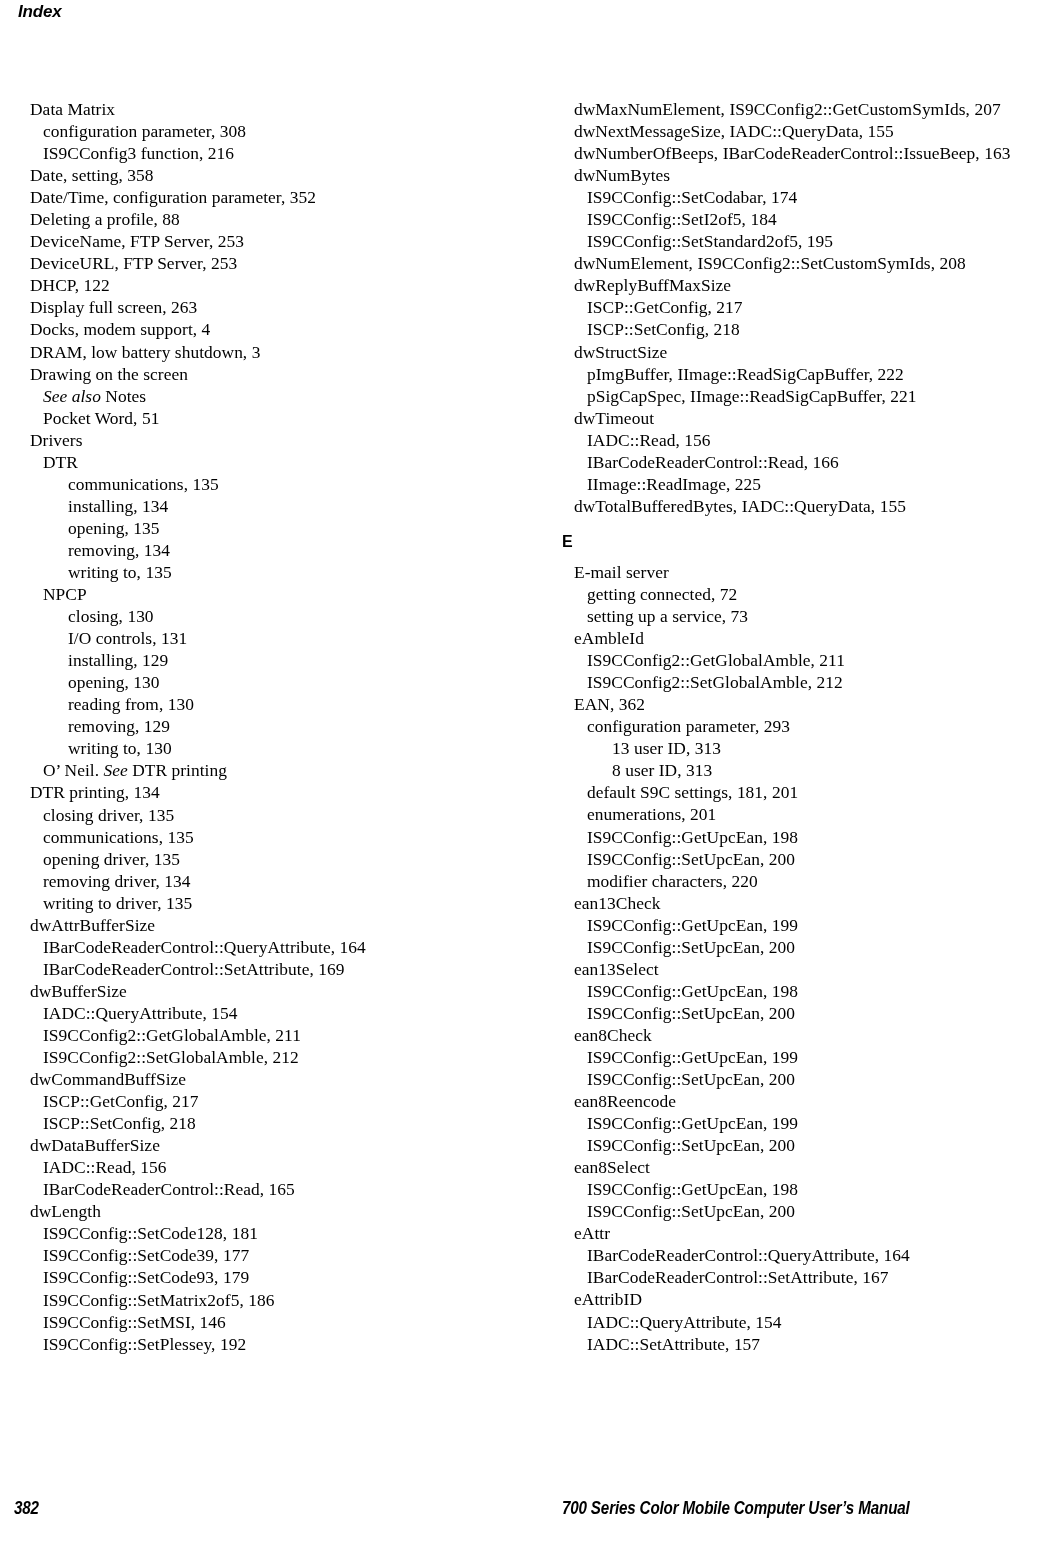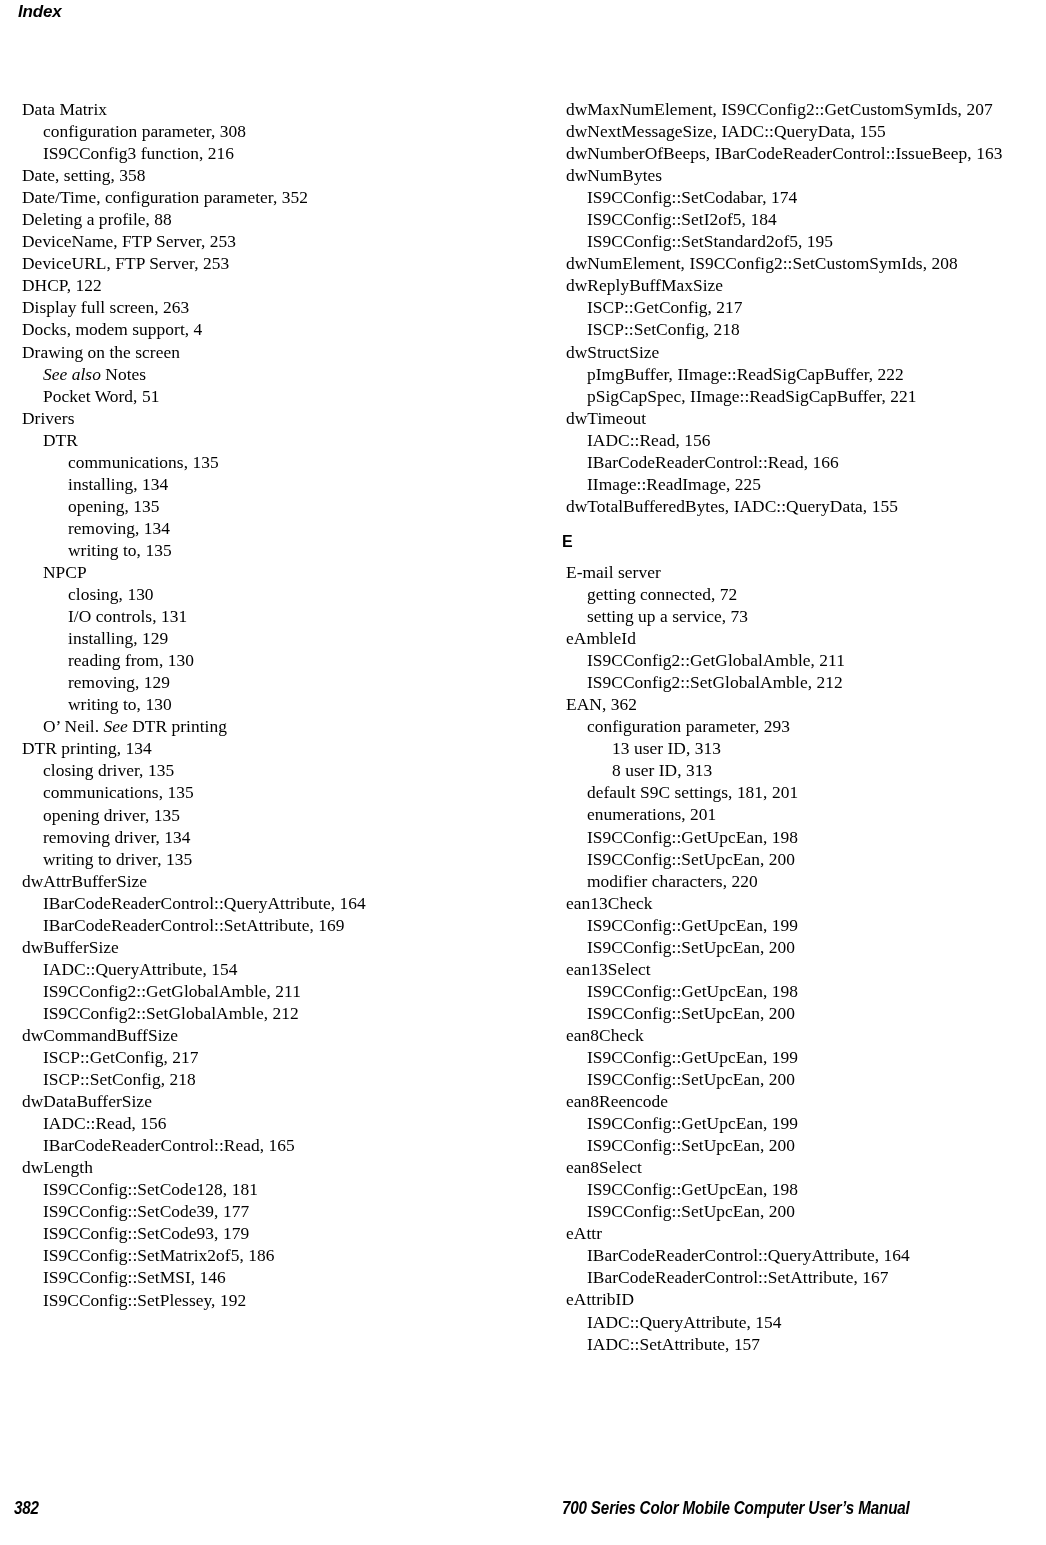"Data Matrix" .lvl0 { margin-left: 4px -> 12px }
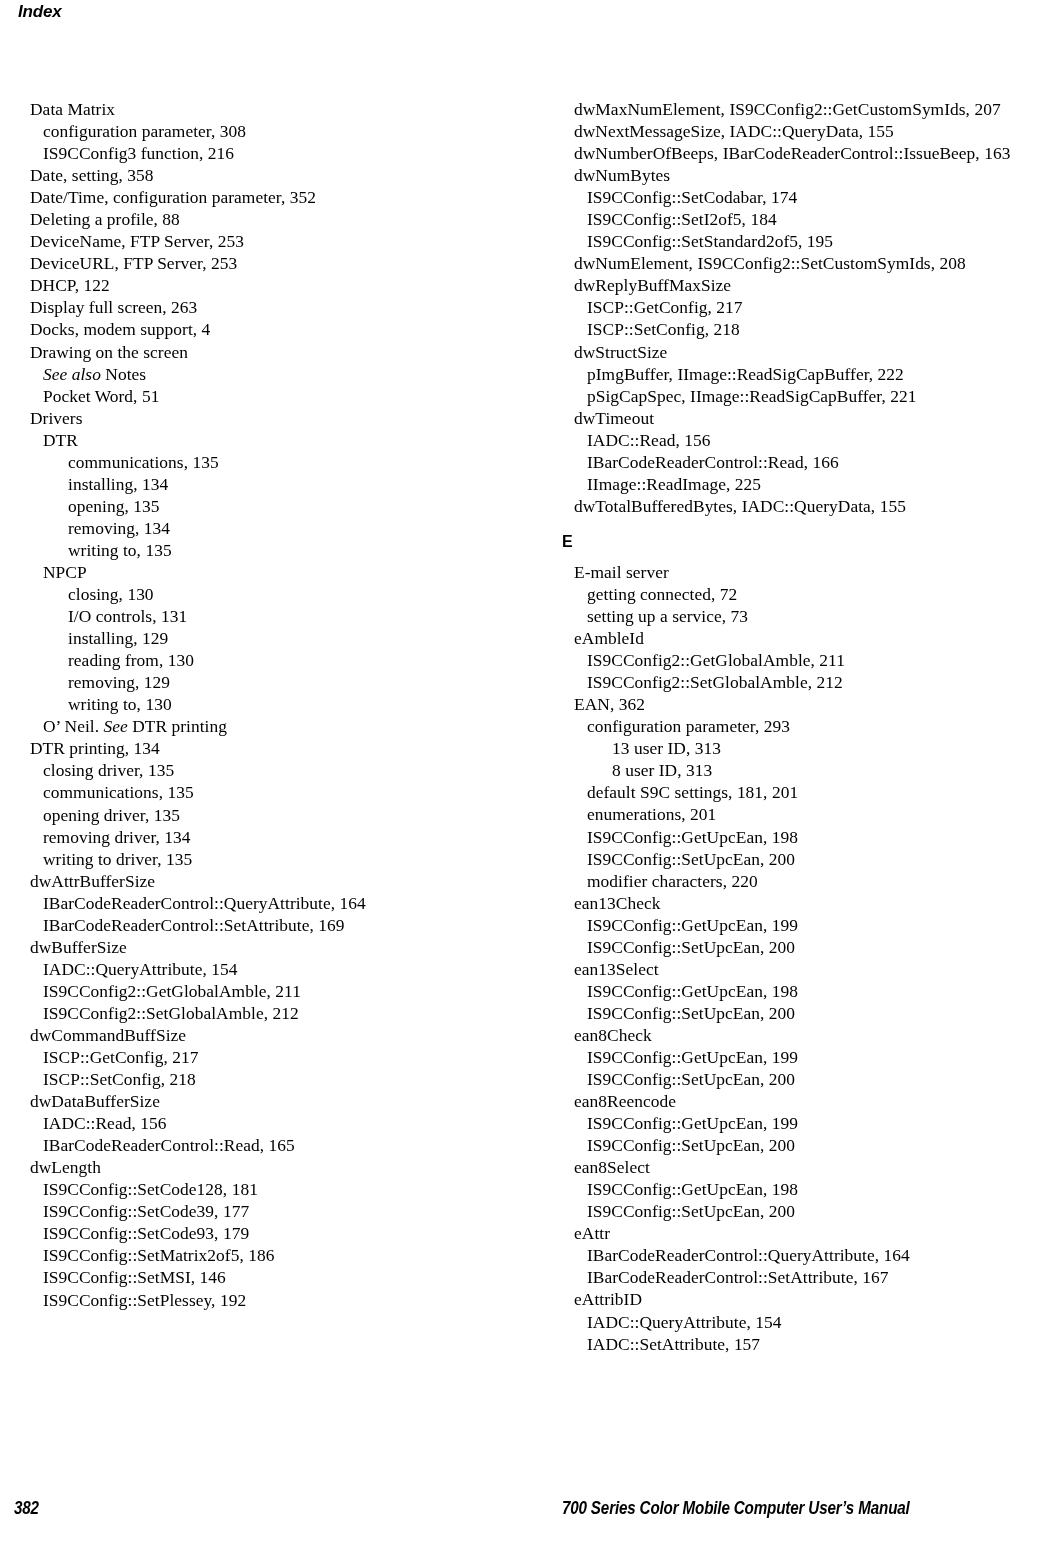"DRAM, low battery shutdown, 3" div.entry { html: none -> <div>DRAM, low battery shutdown, 3</div> }
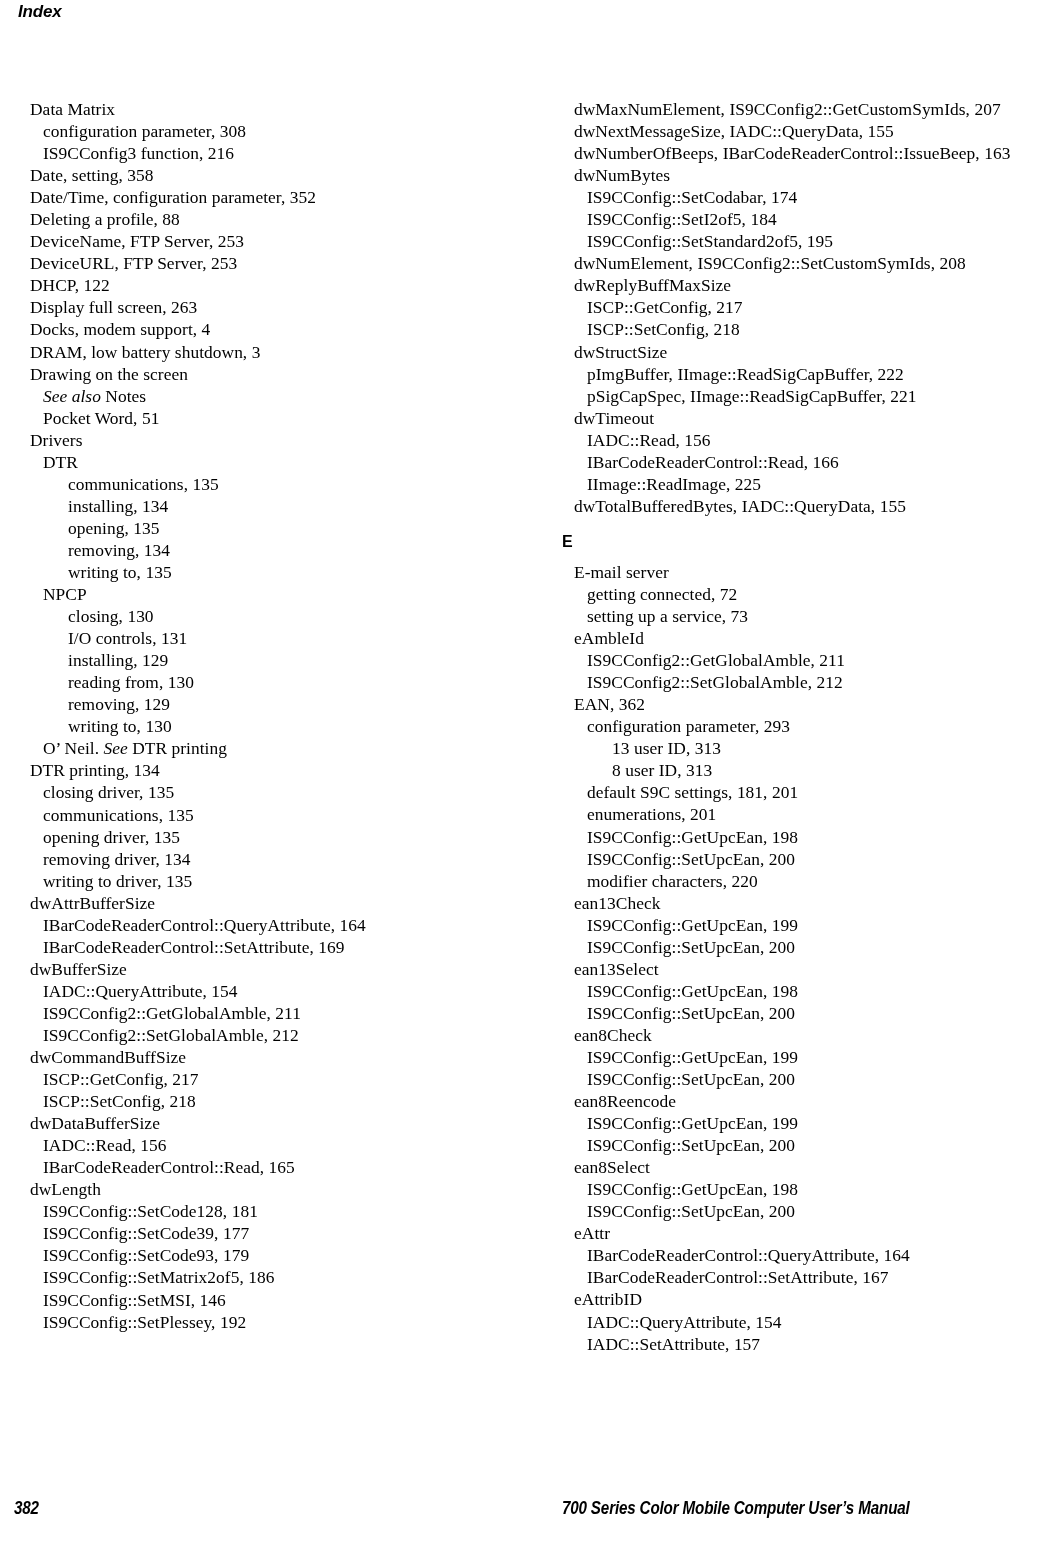"opening, 130" div.entry { html: none -> <div>opening, 130</div> }
